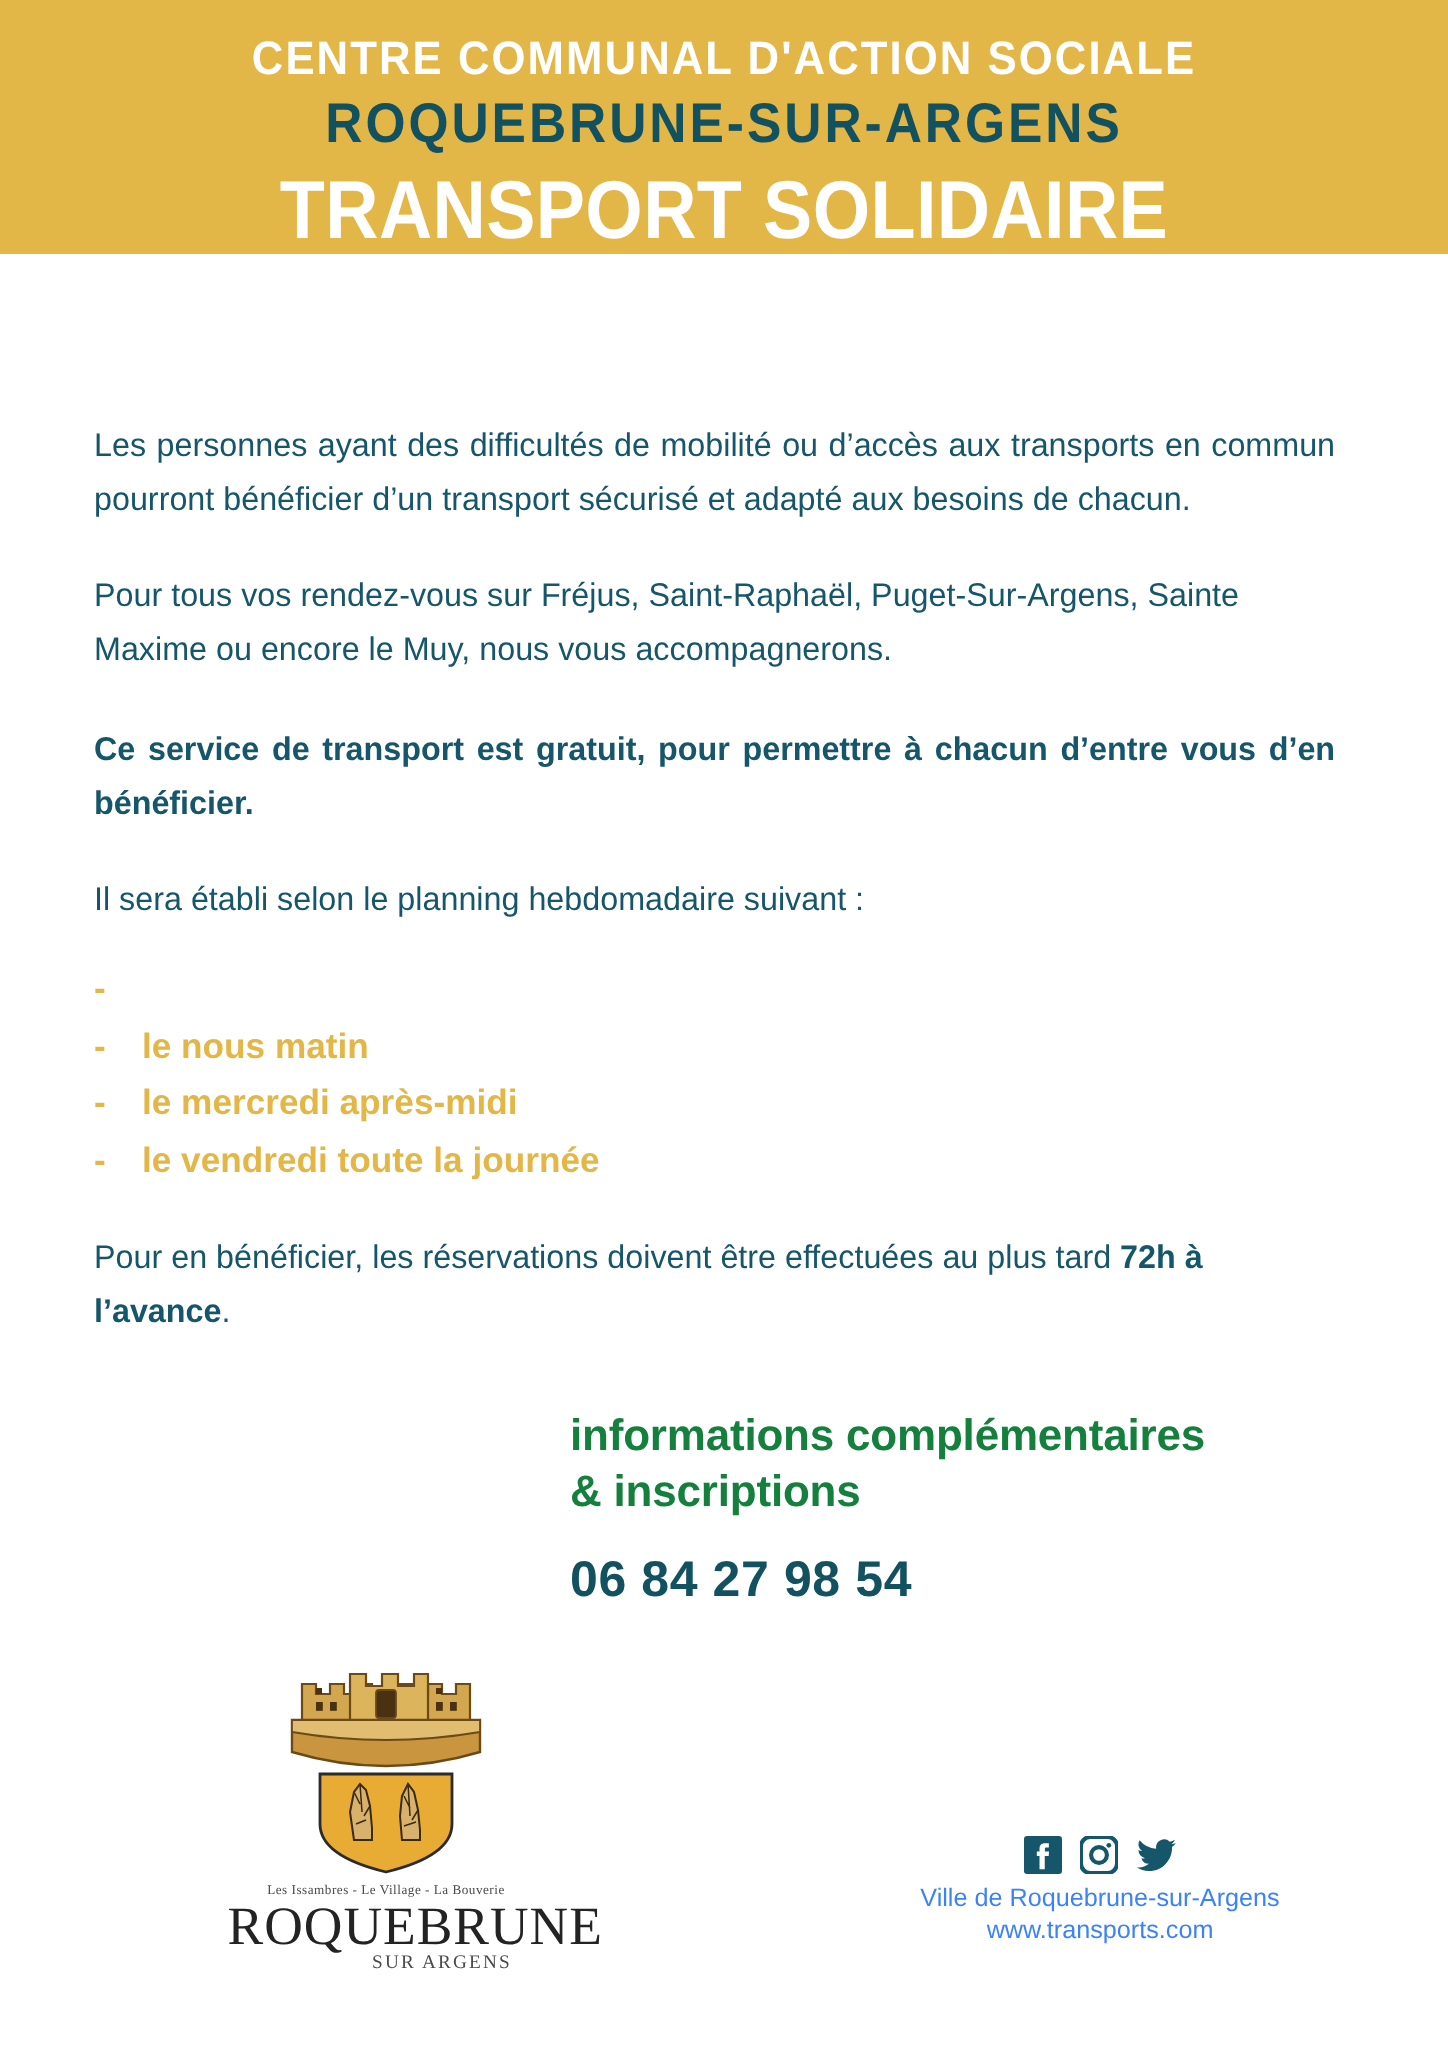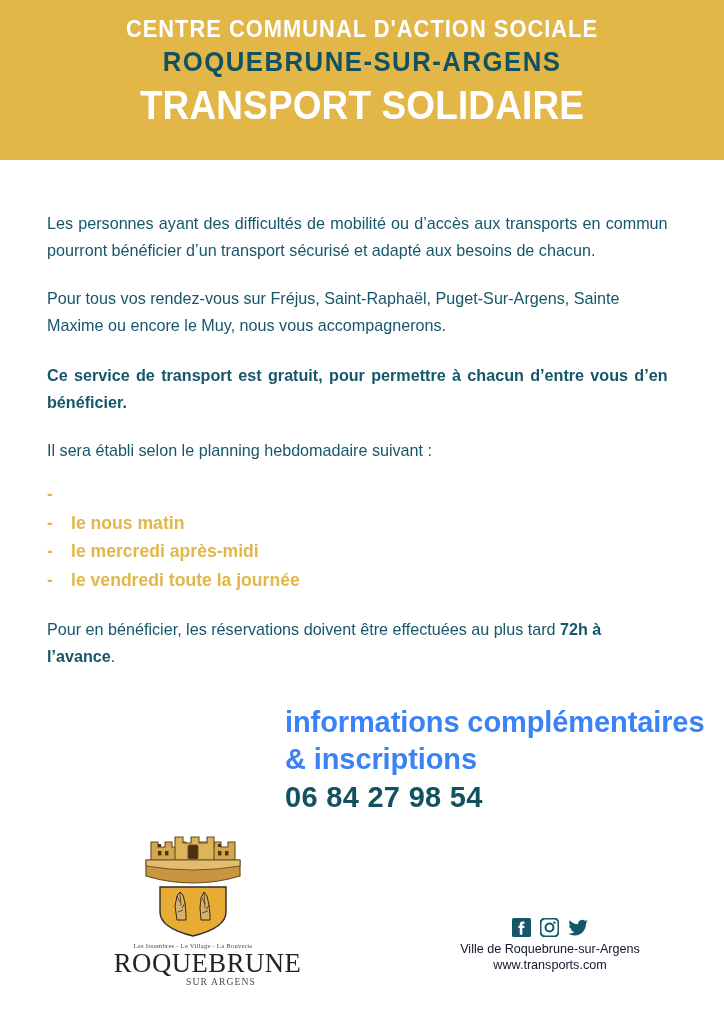"CENTRE COMMUNAL D'ACTION SOCIALE" .header-band { height: 160px -> 127px }
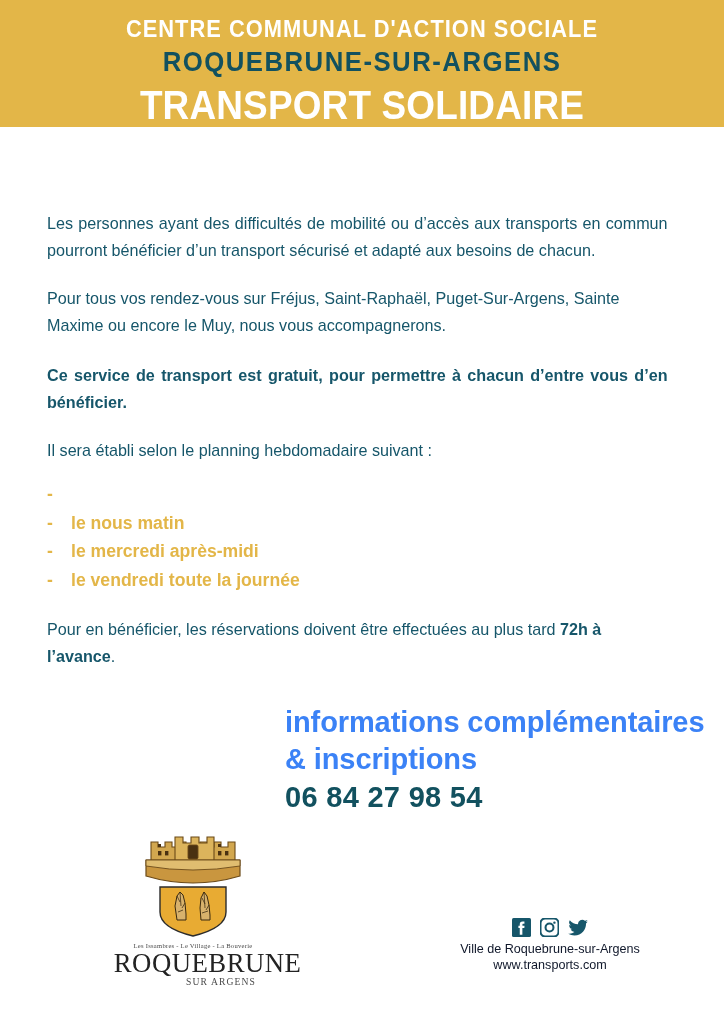"informations complémentaires" .contact-l1, .contact-l2 { color: #3b82f6 -> #15803d; font-size: 29px -> 22px }
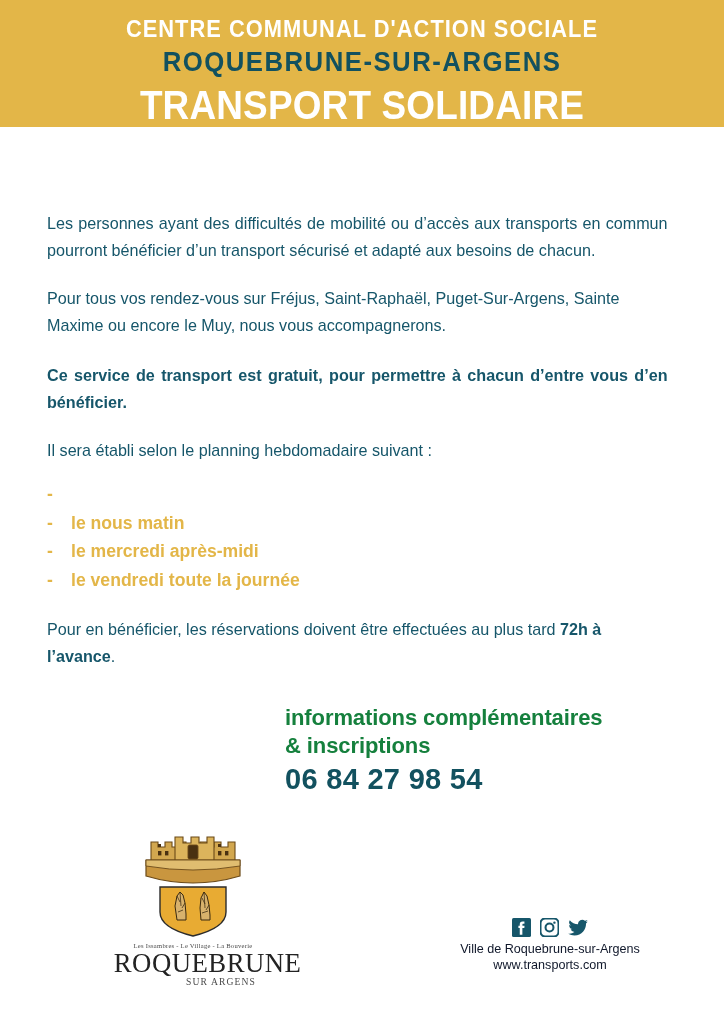"06 84 27 98 54" .contact-phone { font-size: 29px -> 25px; margin-top: 1px -> 14px }
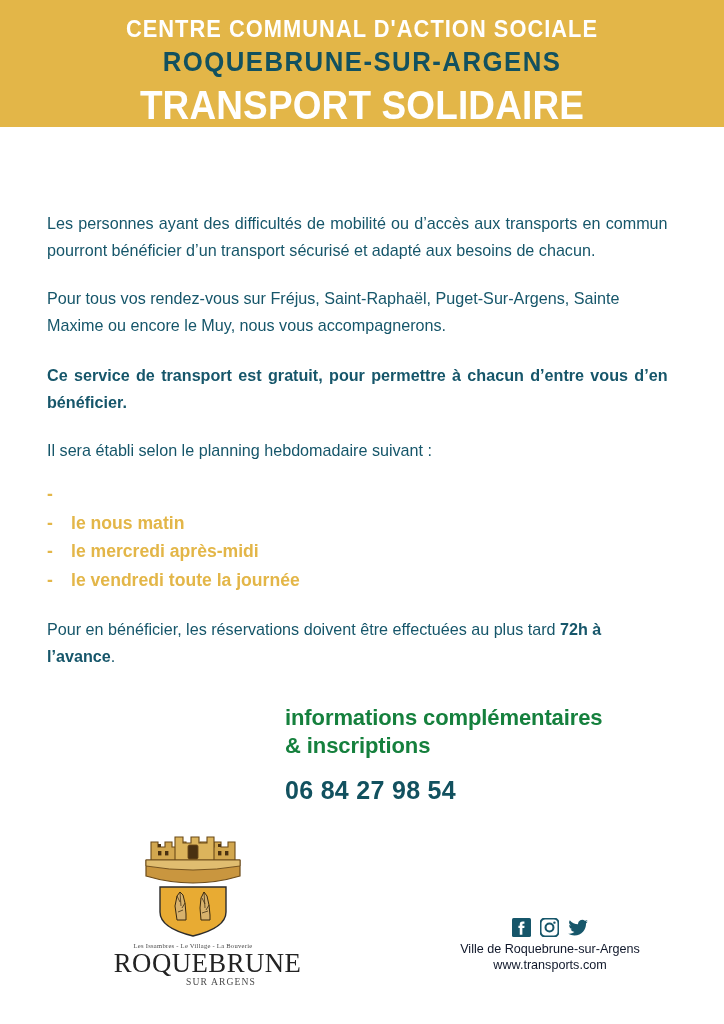"Ville de Roquebrune-sur-Argens" .footer-l1, .footer-l2 { color: #0f172a -> #3b82f6 }
